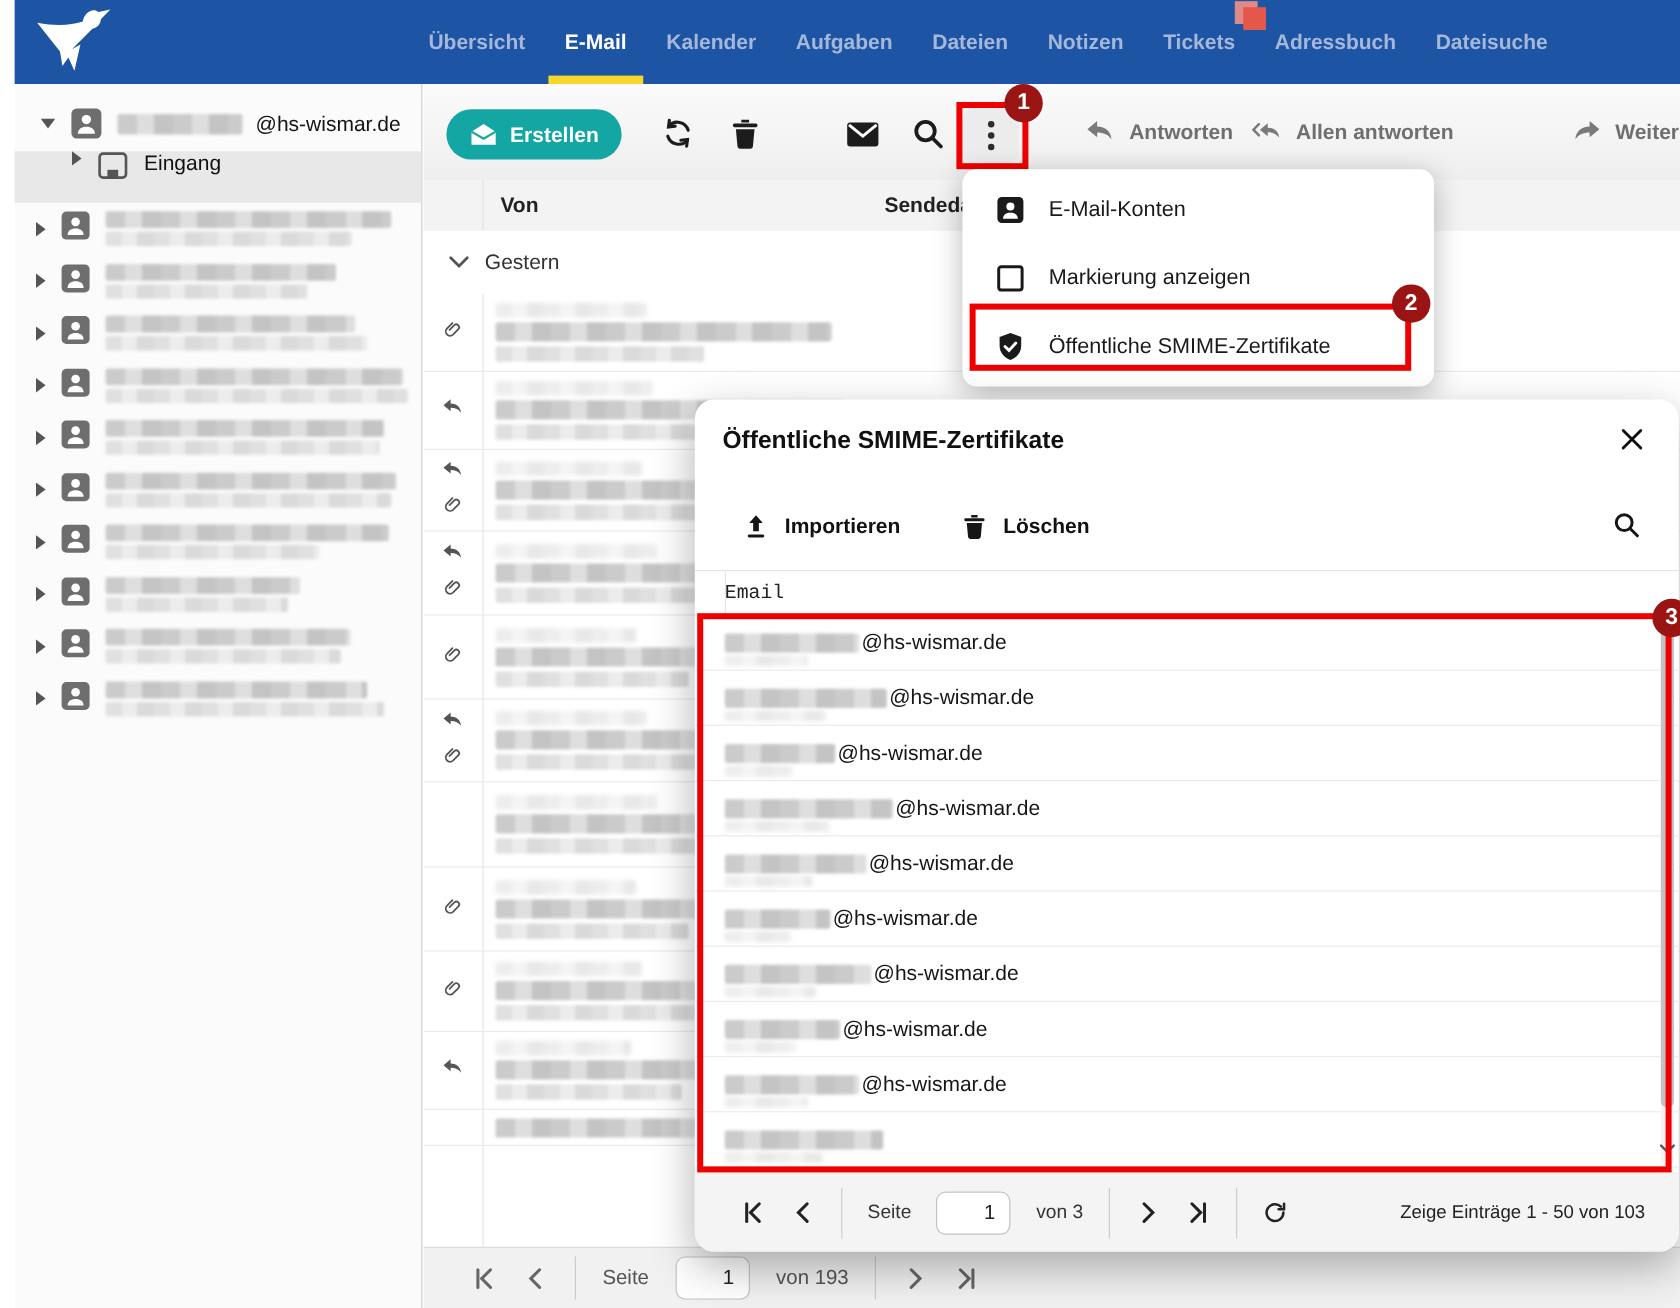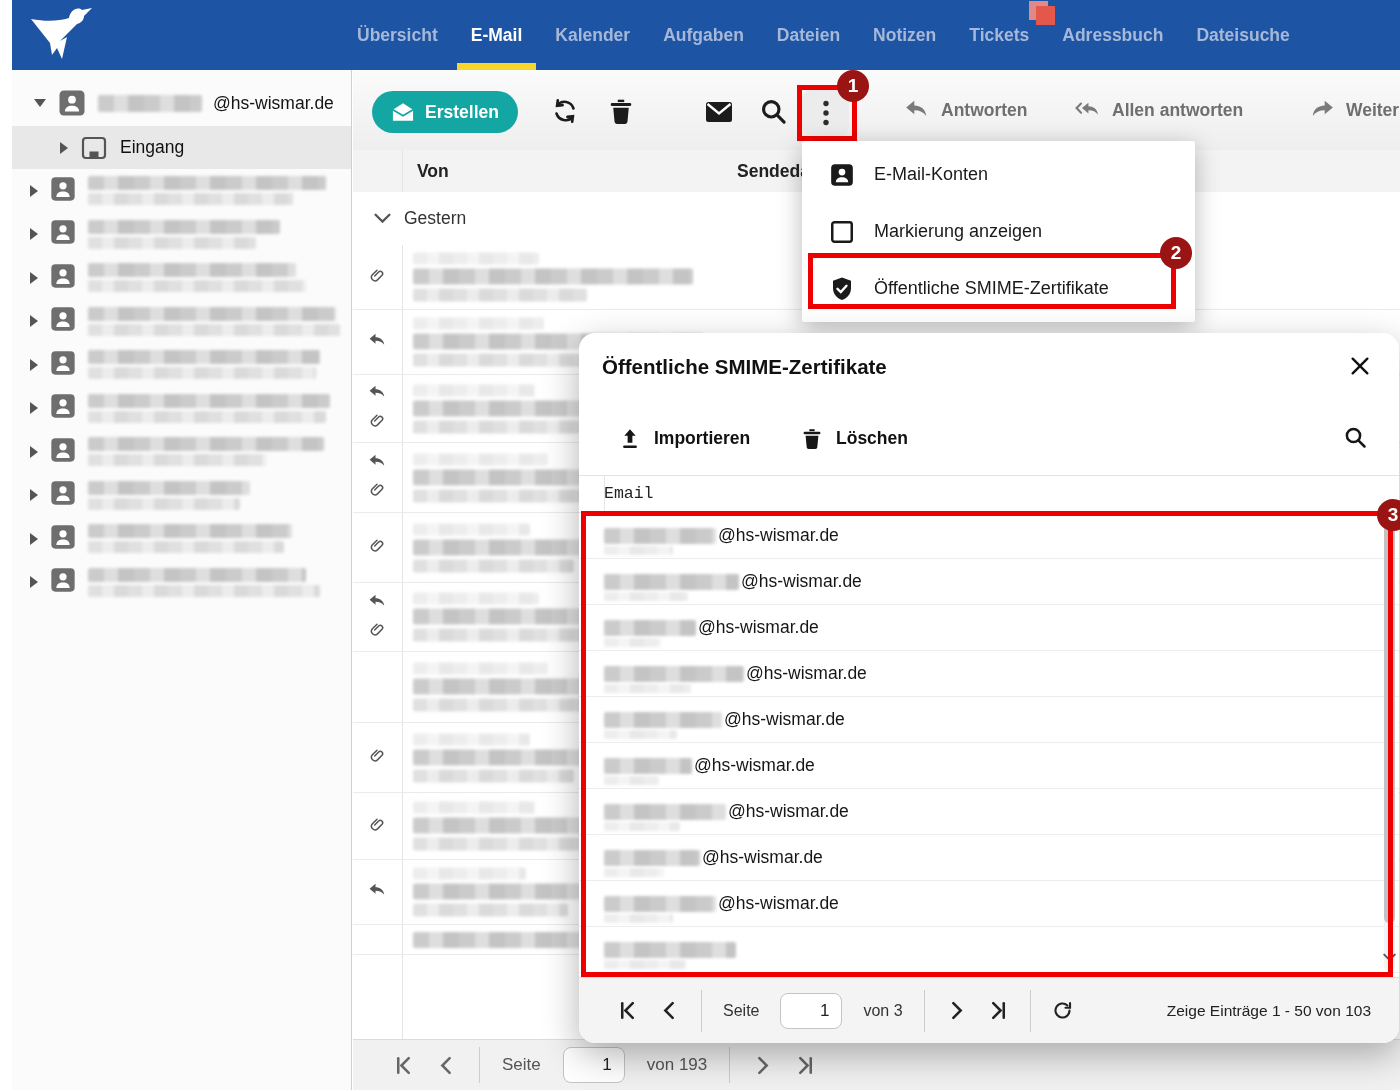"Allen antworten" div.tb-act { left: 722px -> 690px }
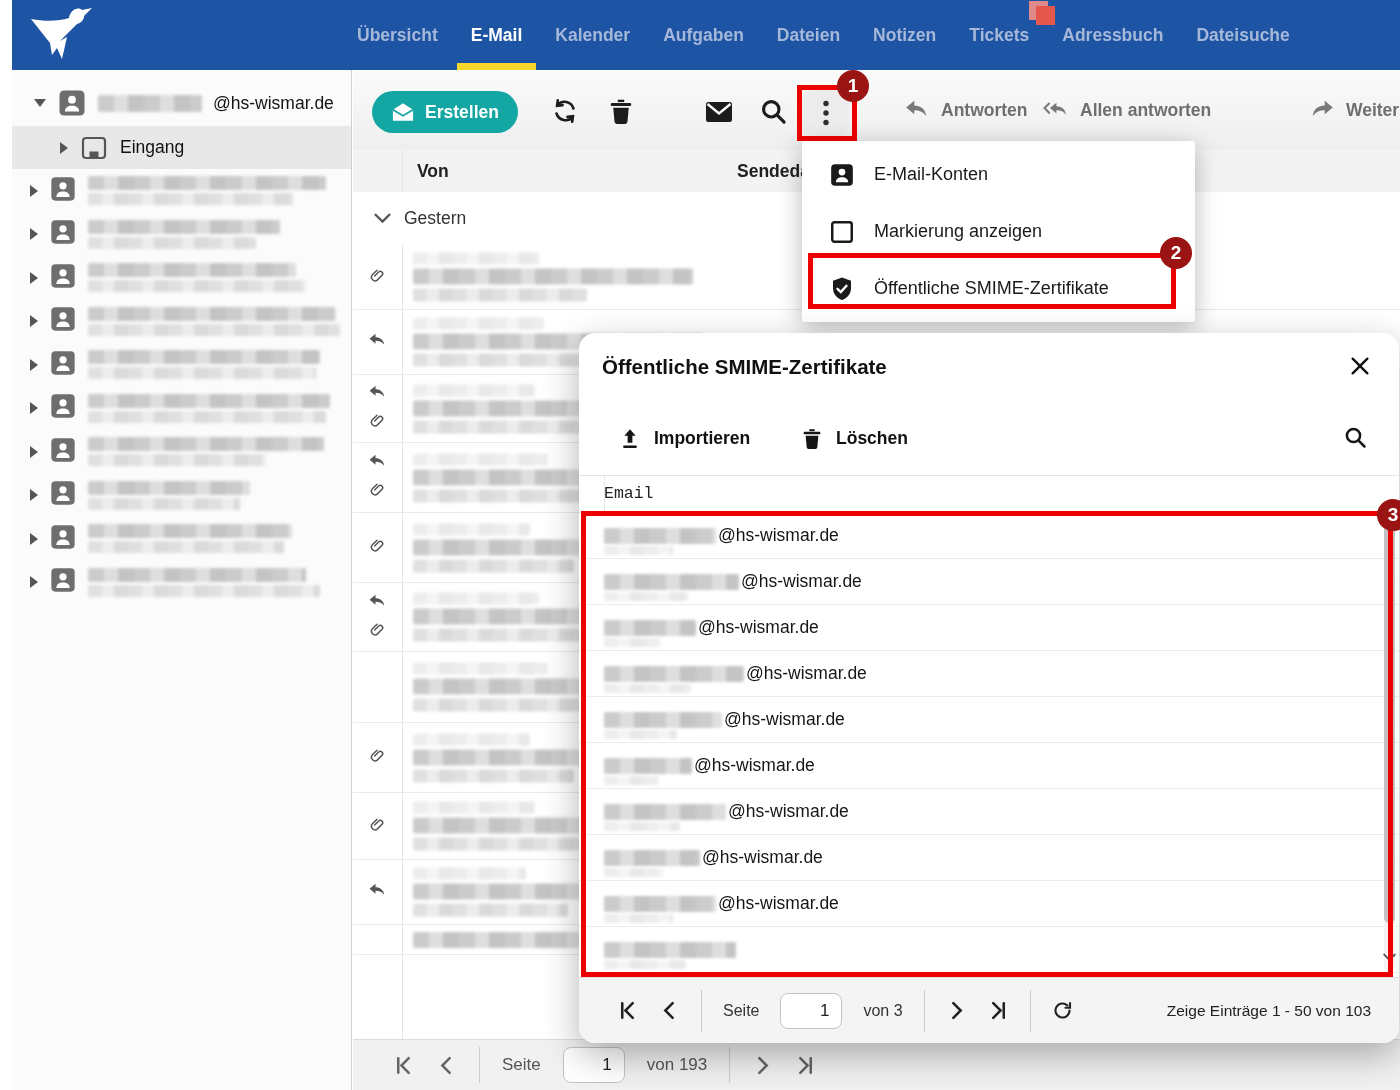"Eingang" .inbox-row { align-items: center -> flex-start }
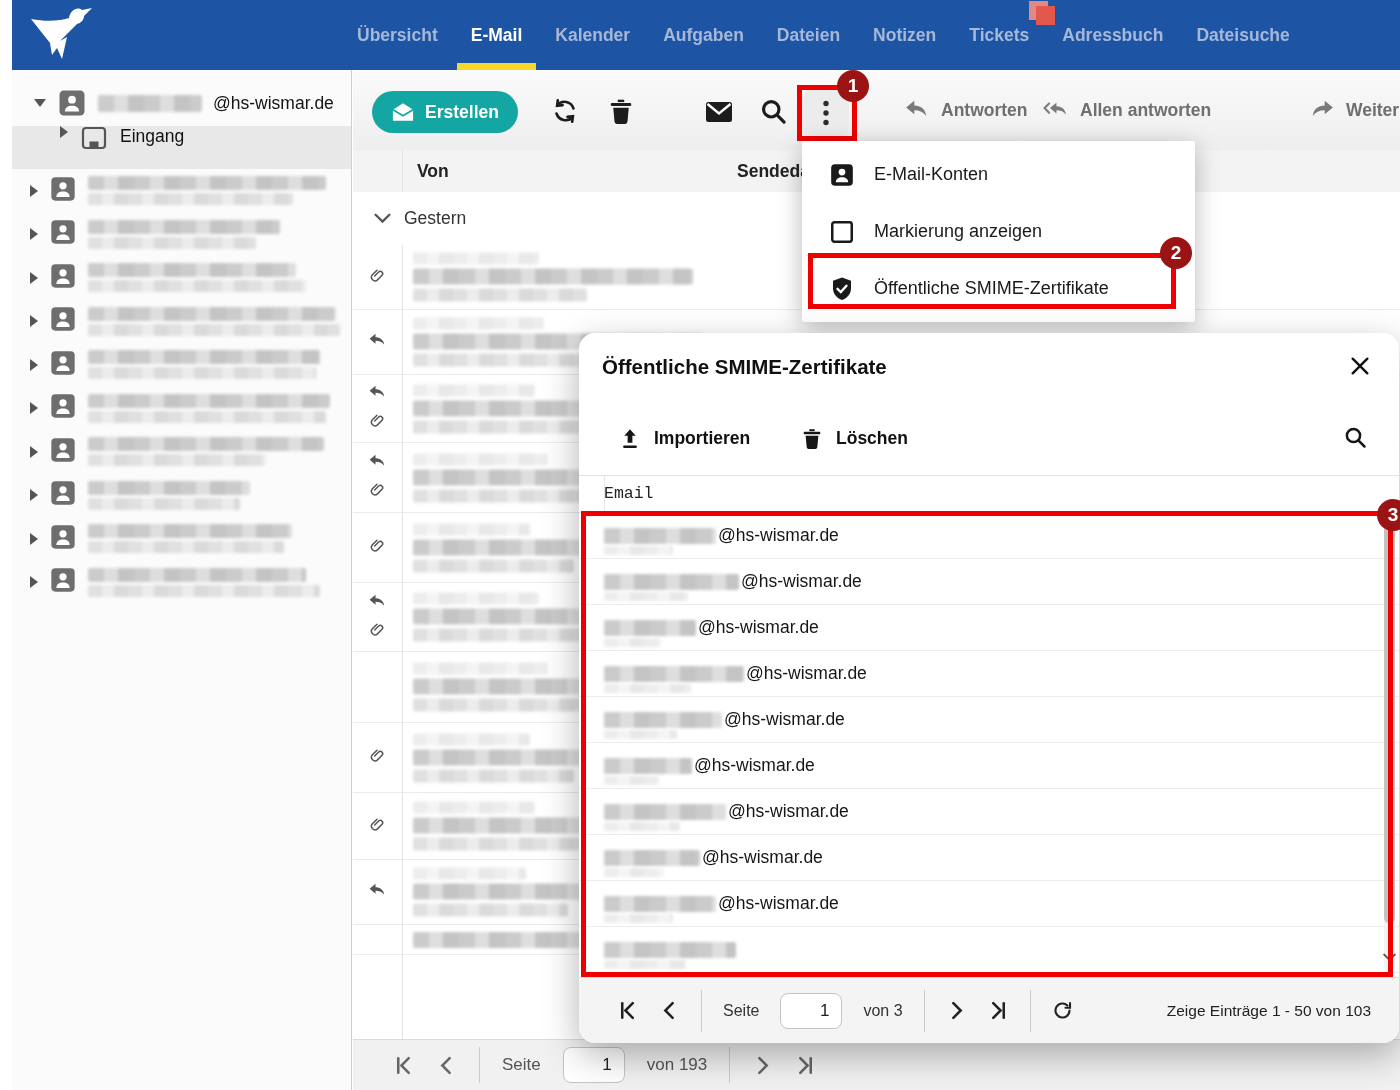"E-Mail-Konten" .menu { border-radius: 2px -> 12px }
